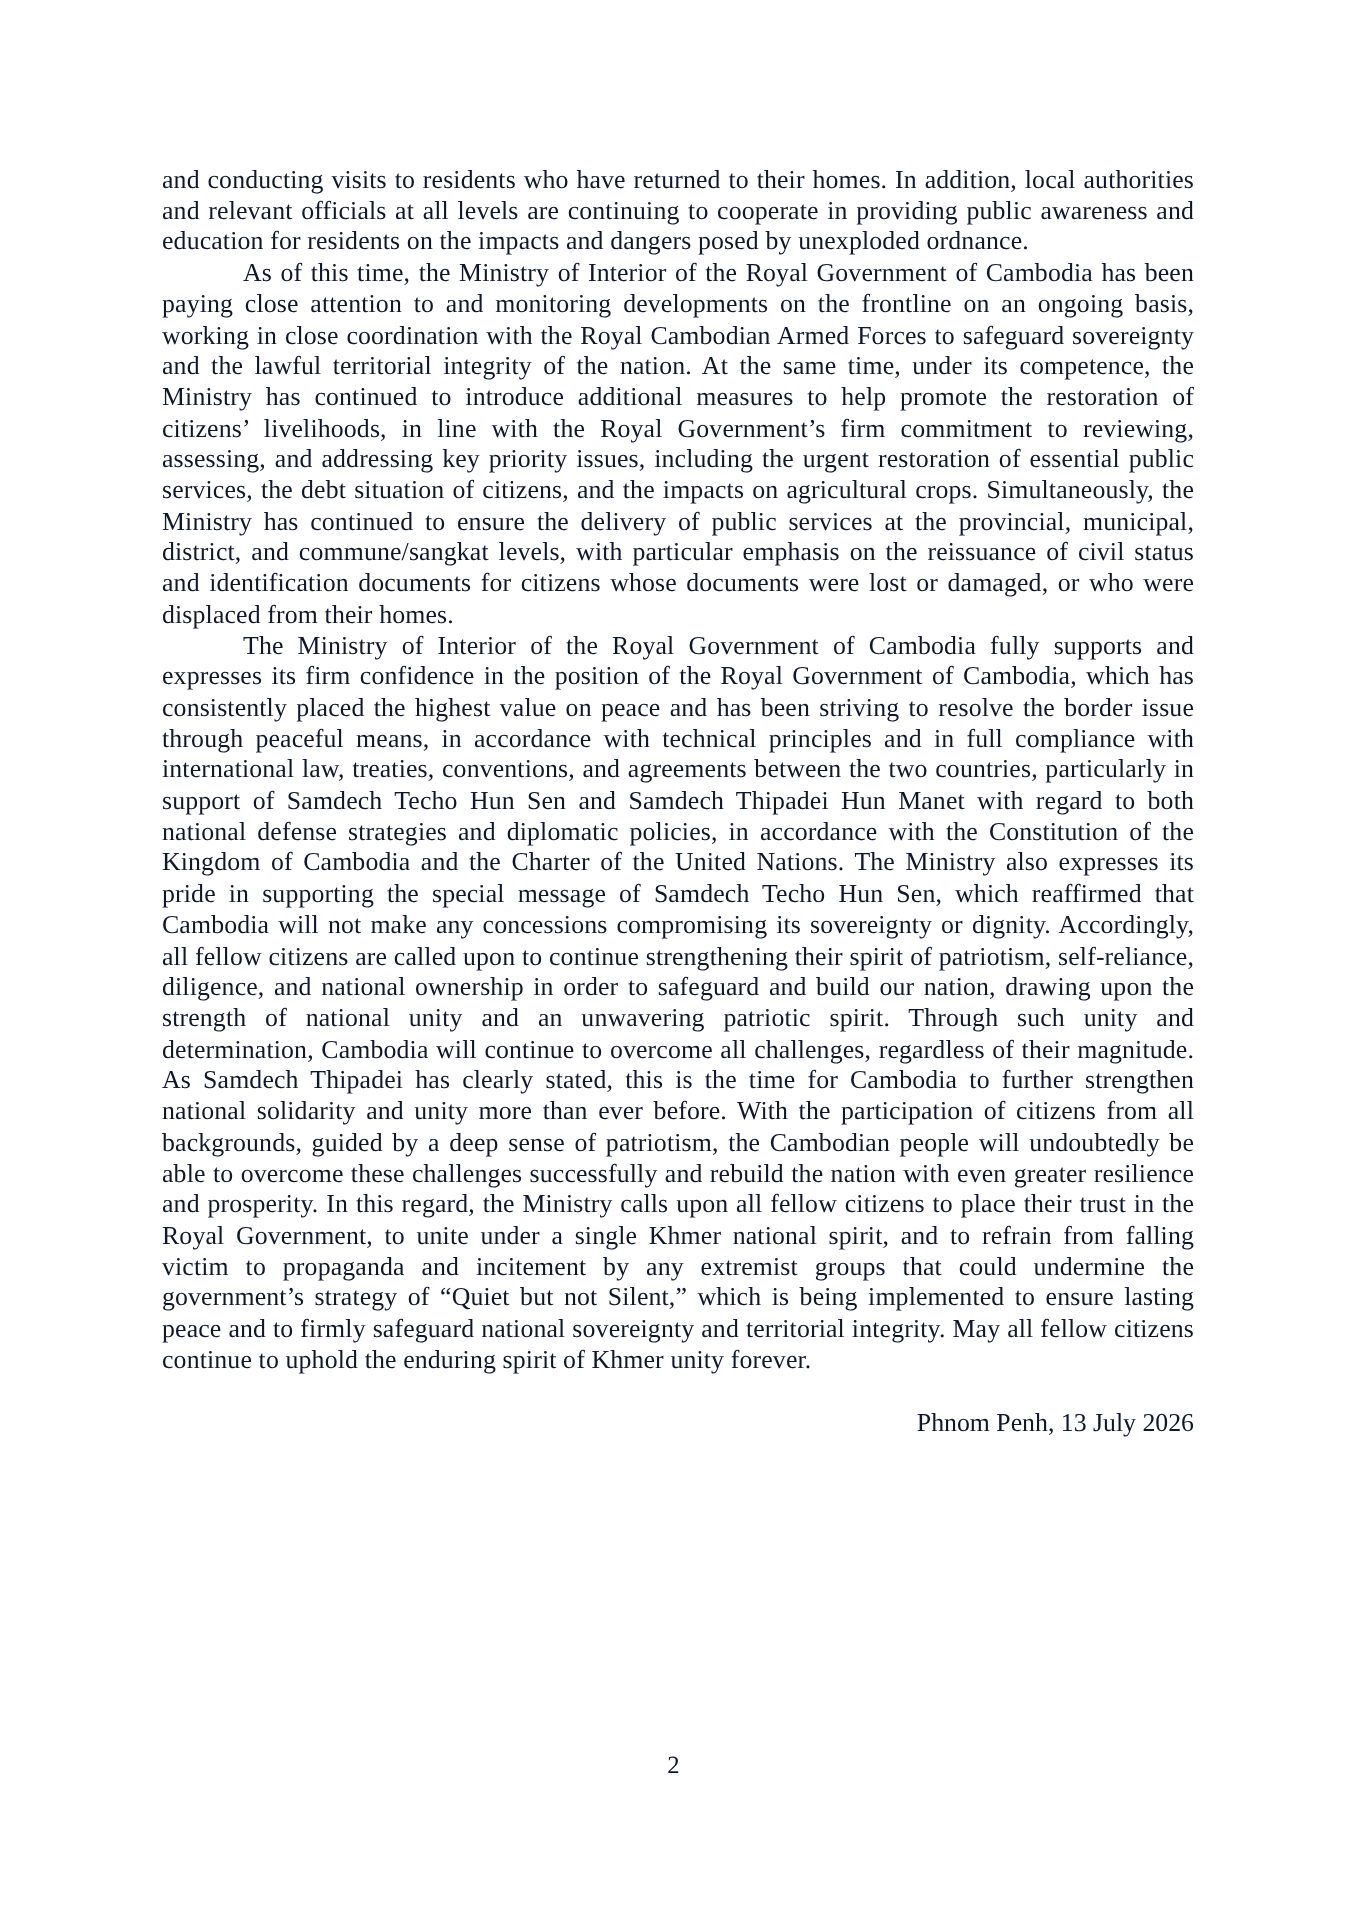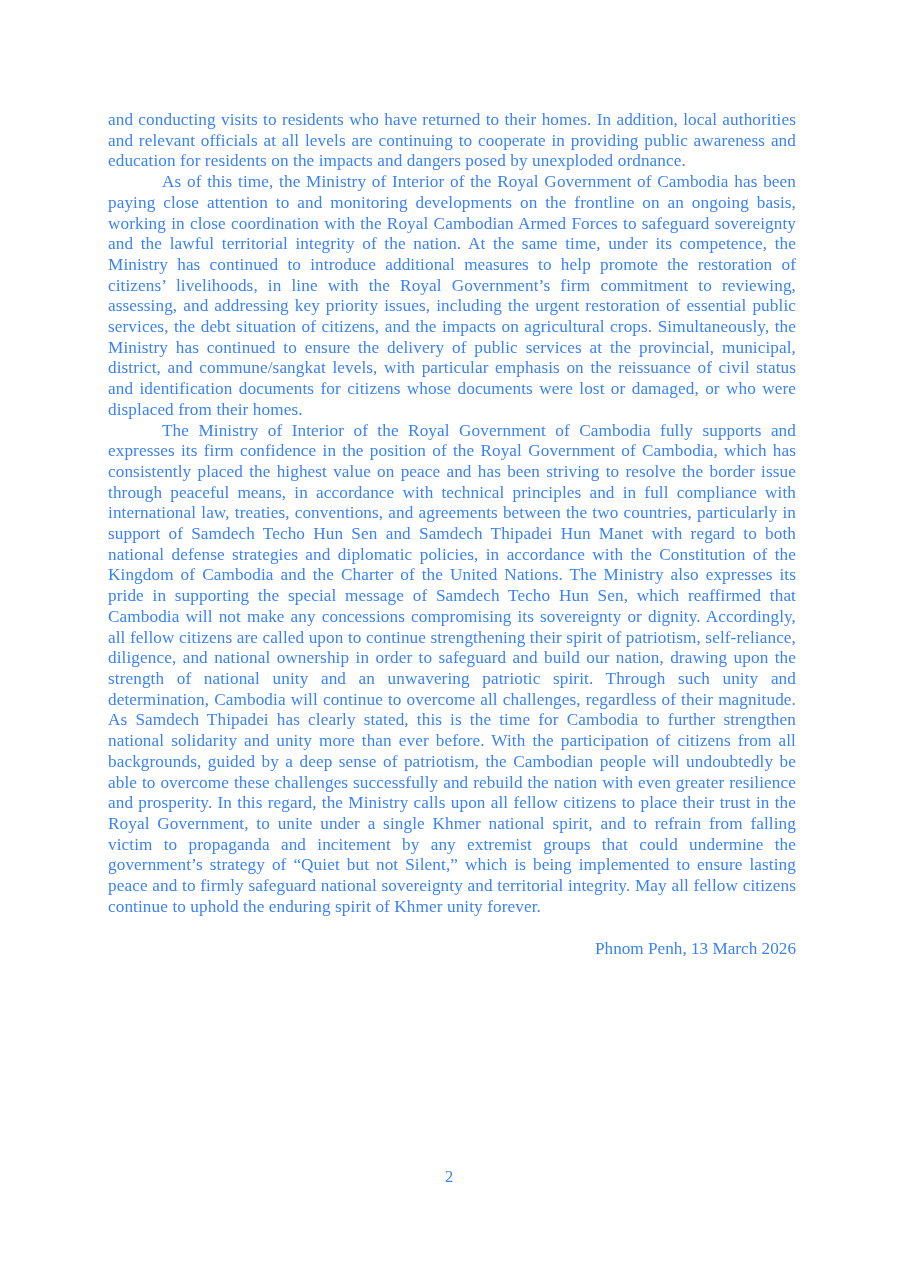"and conducting visits to residents" .page { color: #3b82f6 -> #0f172a }
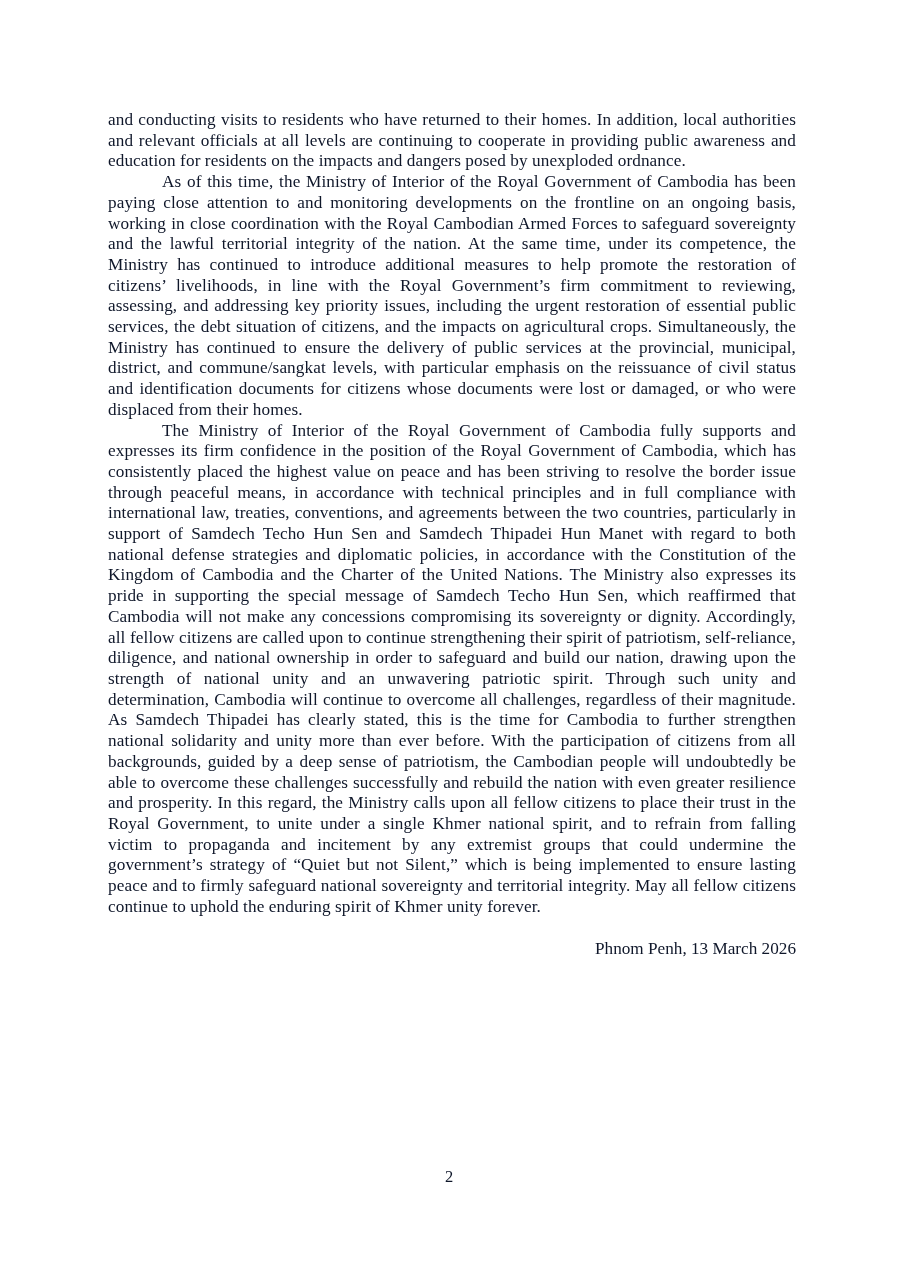"Phnom Penh, 13 March 2026" p.date-line { text: March -> July }
